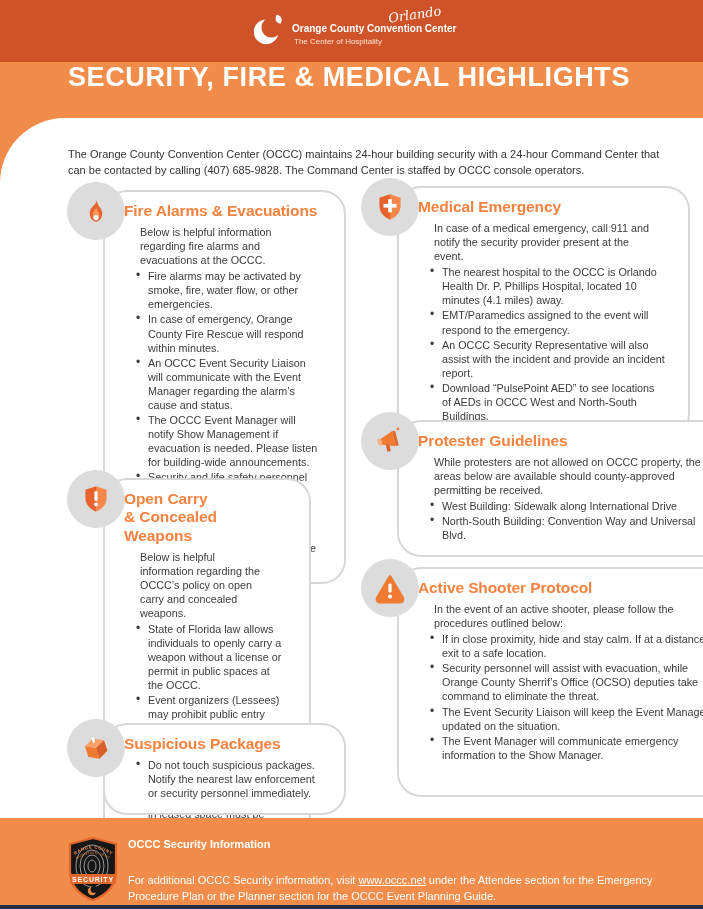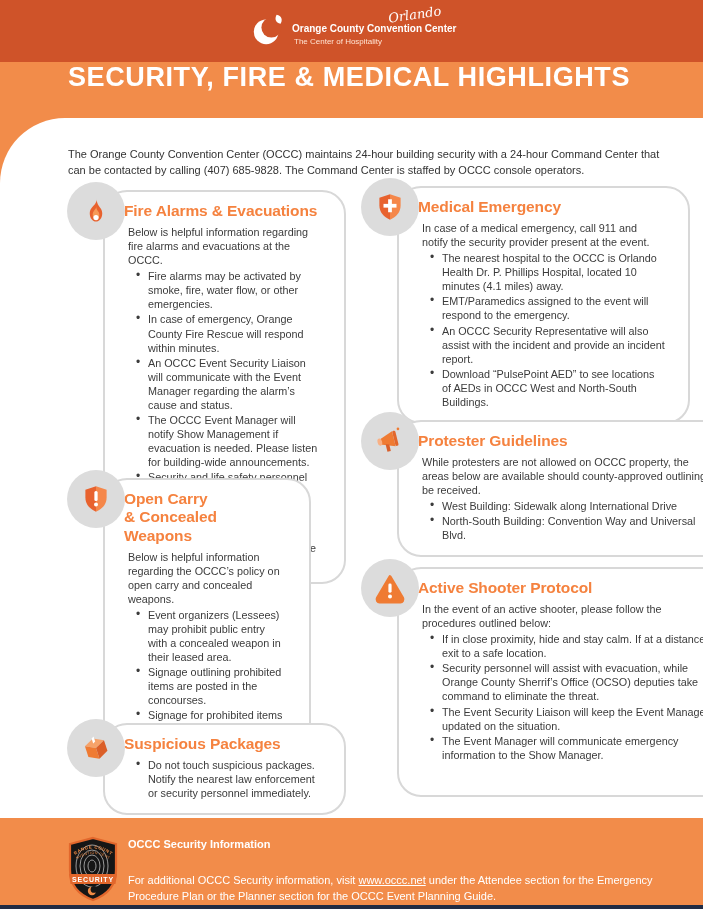"Below is helpful information regarding" .card p { margin: 0 4px 2px -> 0 16px 2px }
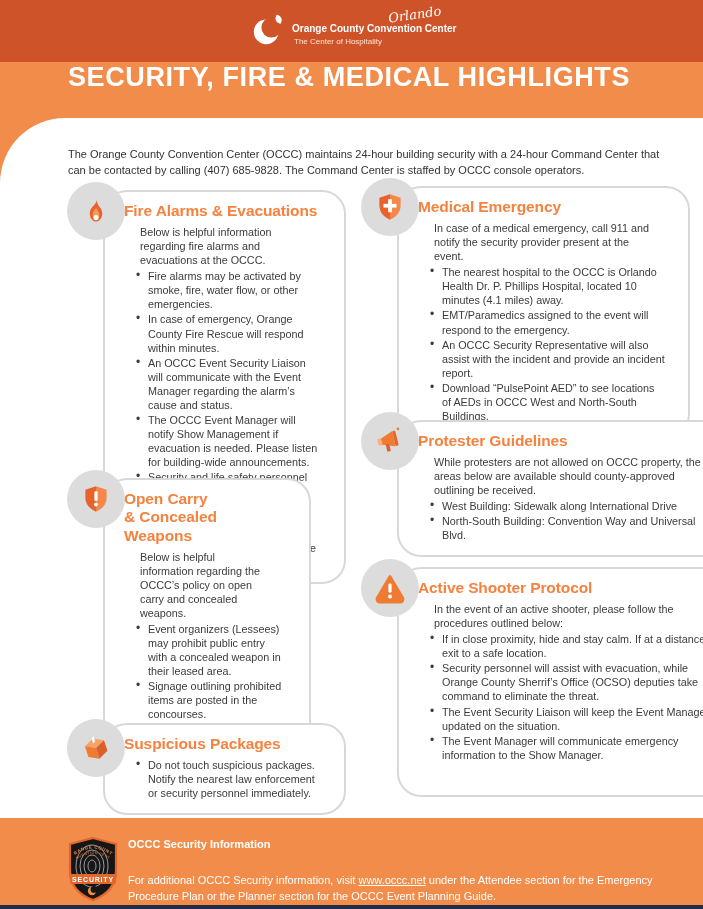"While protesters are not allowed" p { text: outlining -> permitting }
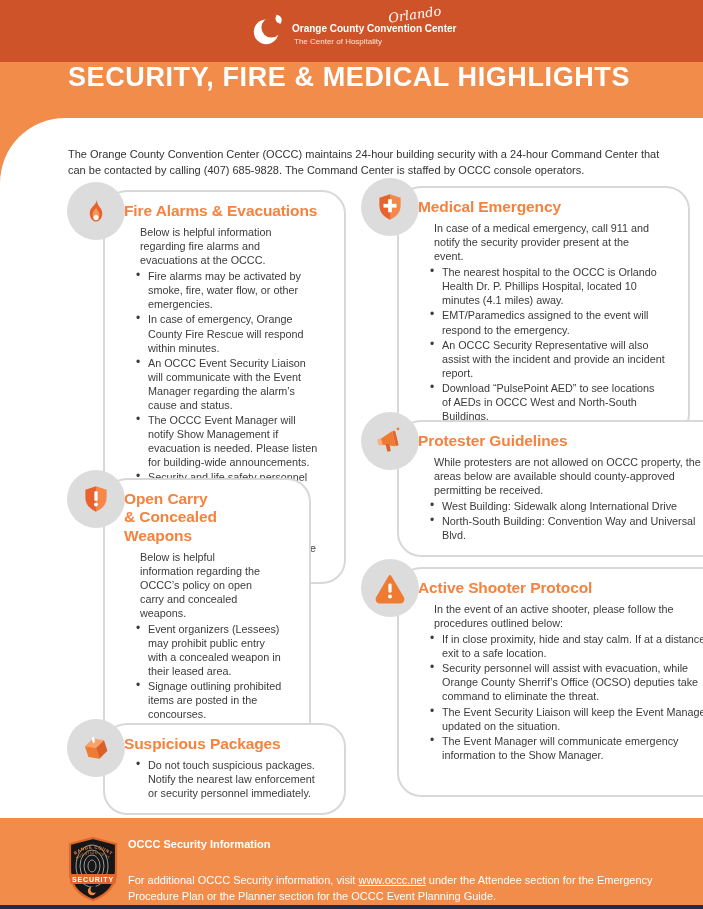"State of Florida law allows" li { html: none -> <li>State of Florida law allows individuals to openly carry a weapon without a license or permit in public spaces at the OCCC.</li> }
